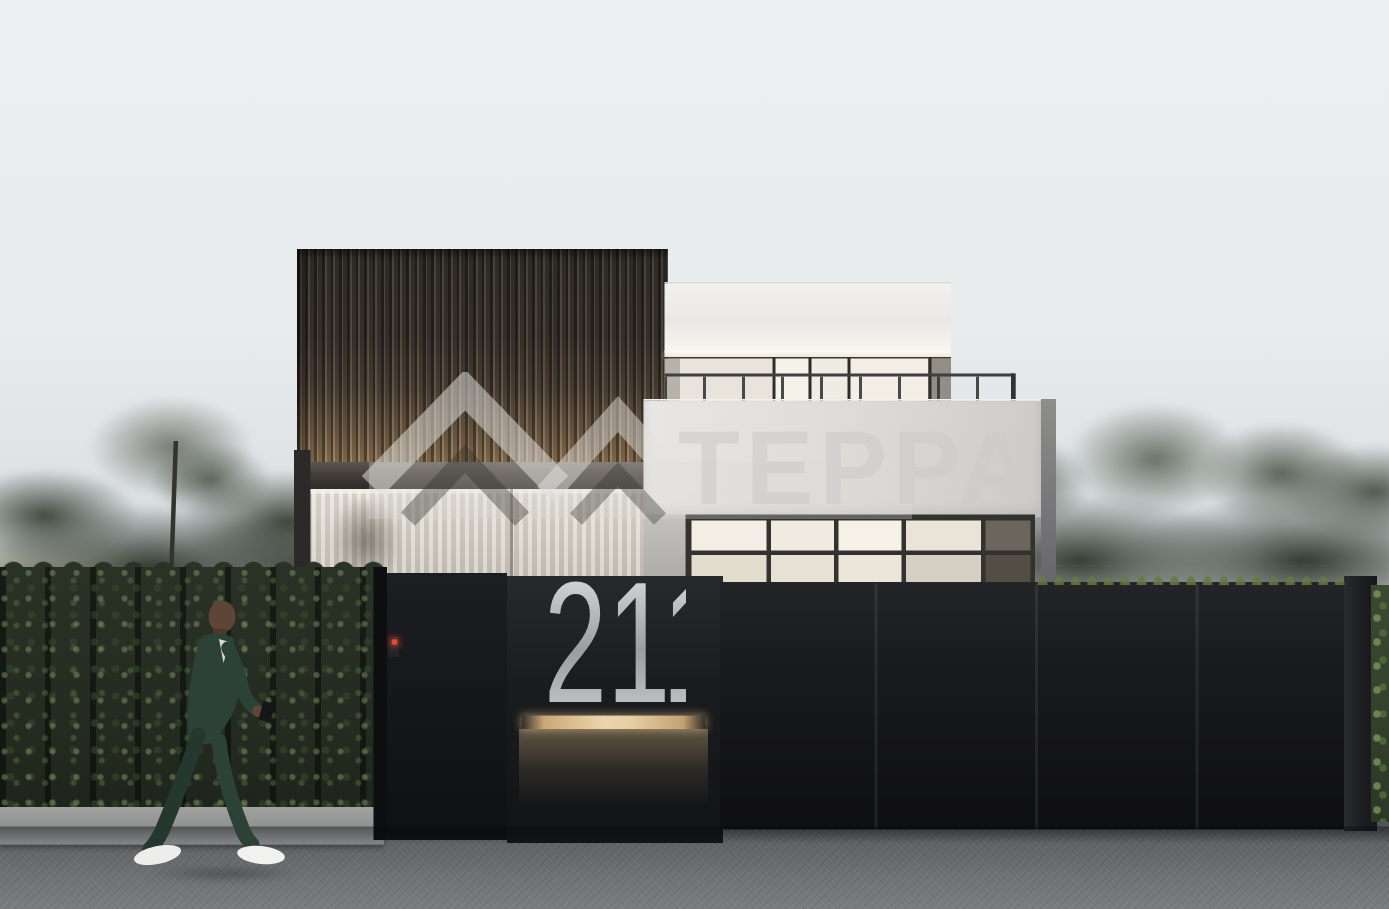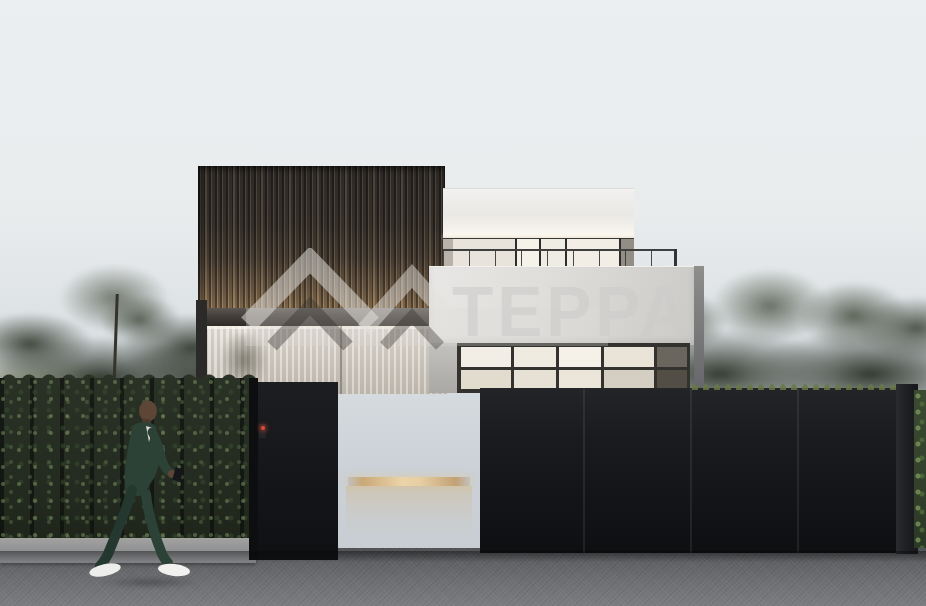"211" div.abs { html: none -> <div> <div>211</div> </div> }
